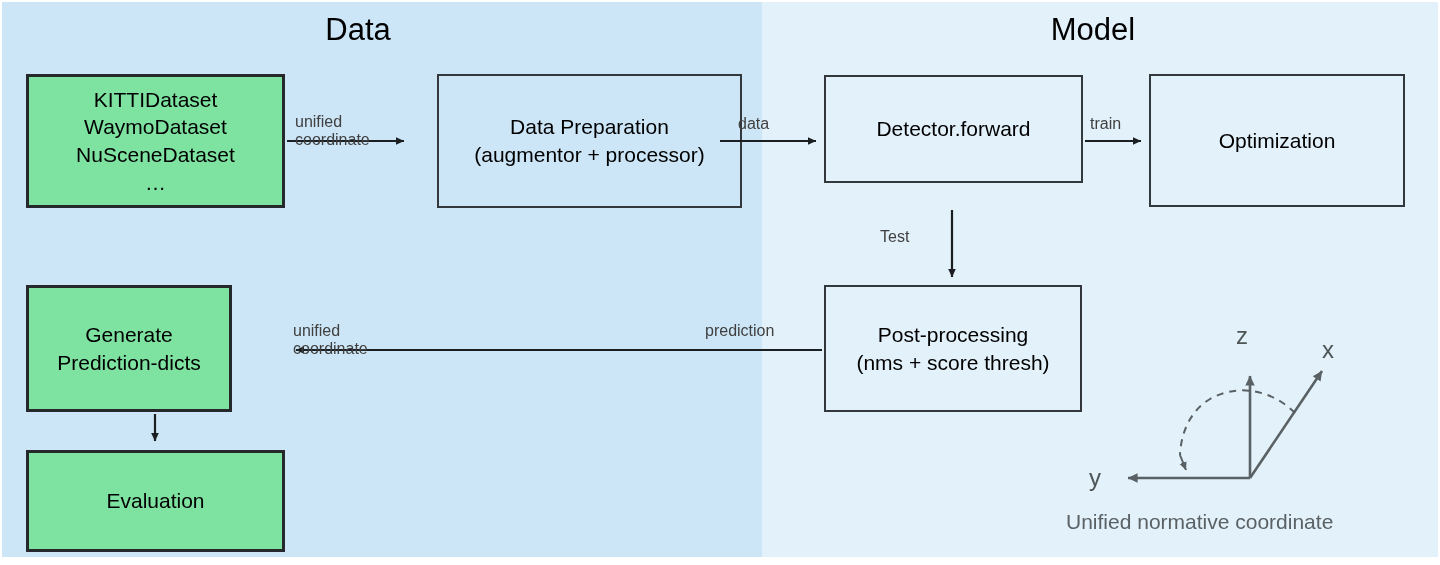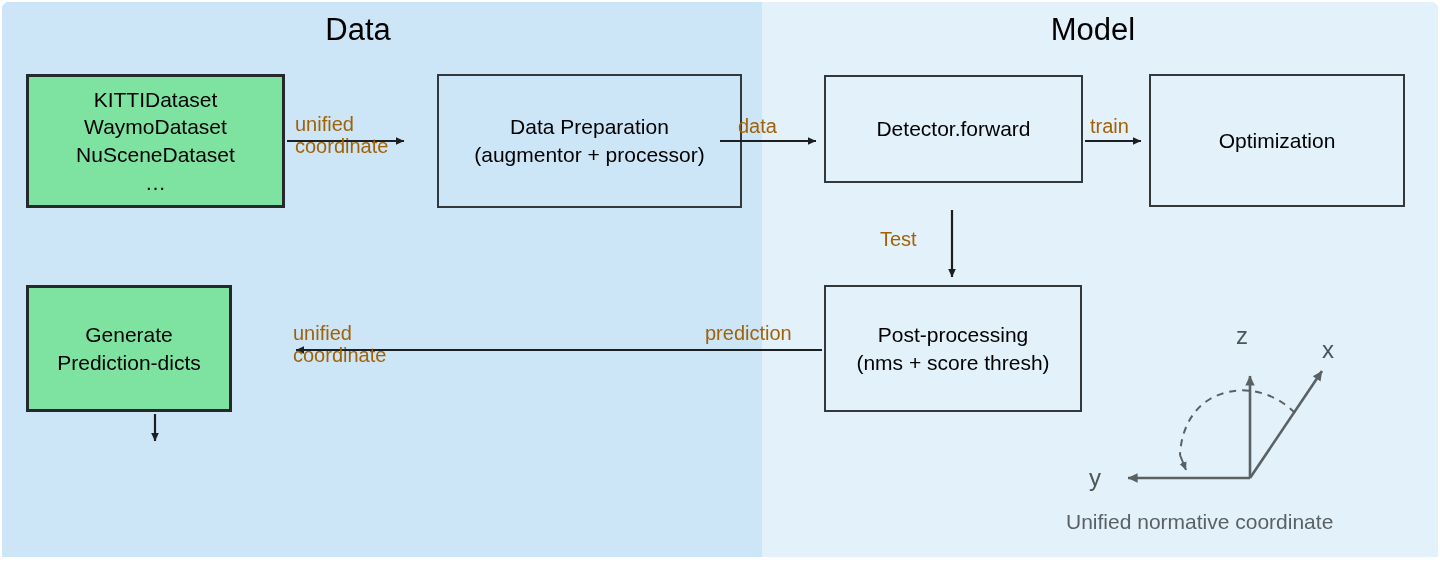"Data" #canvas { border-radius: 14px -> none }
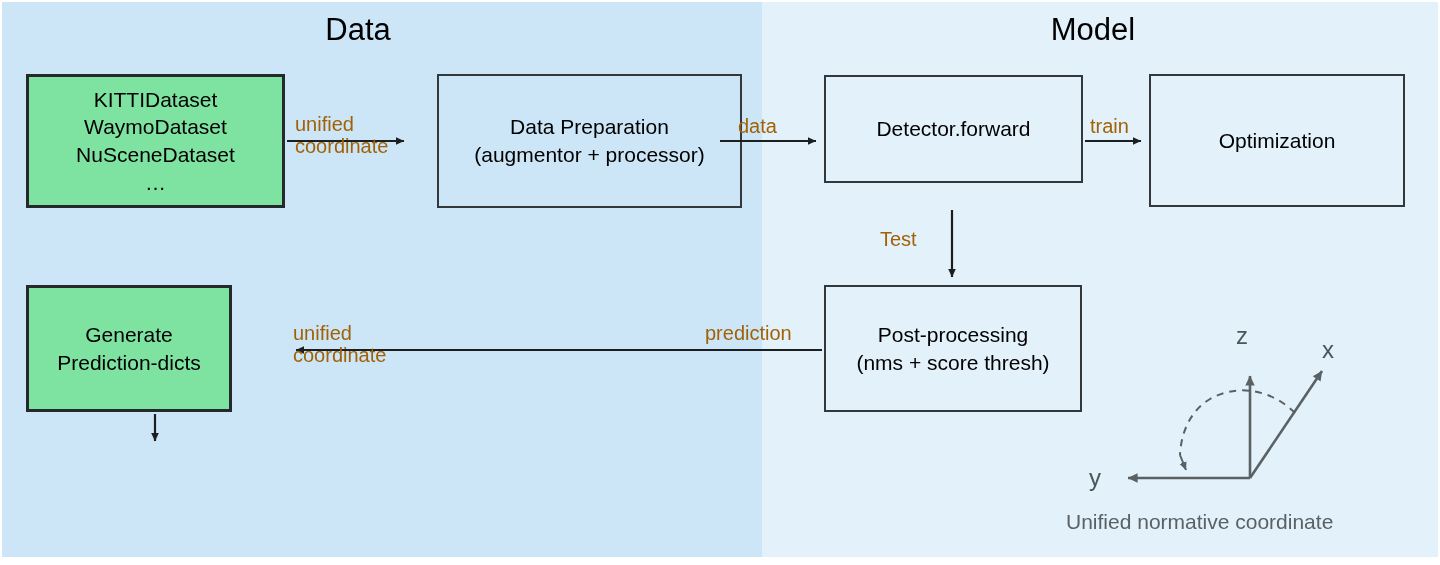"unified" .edge-label { color: #a16207 -> #404040; font-size: 20px -> 16px }
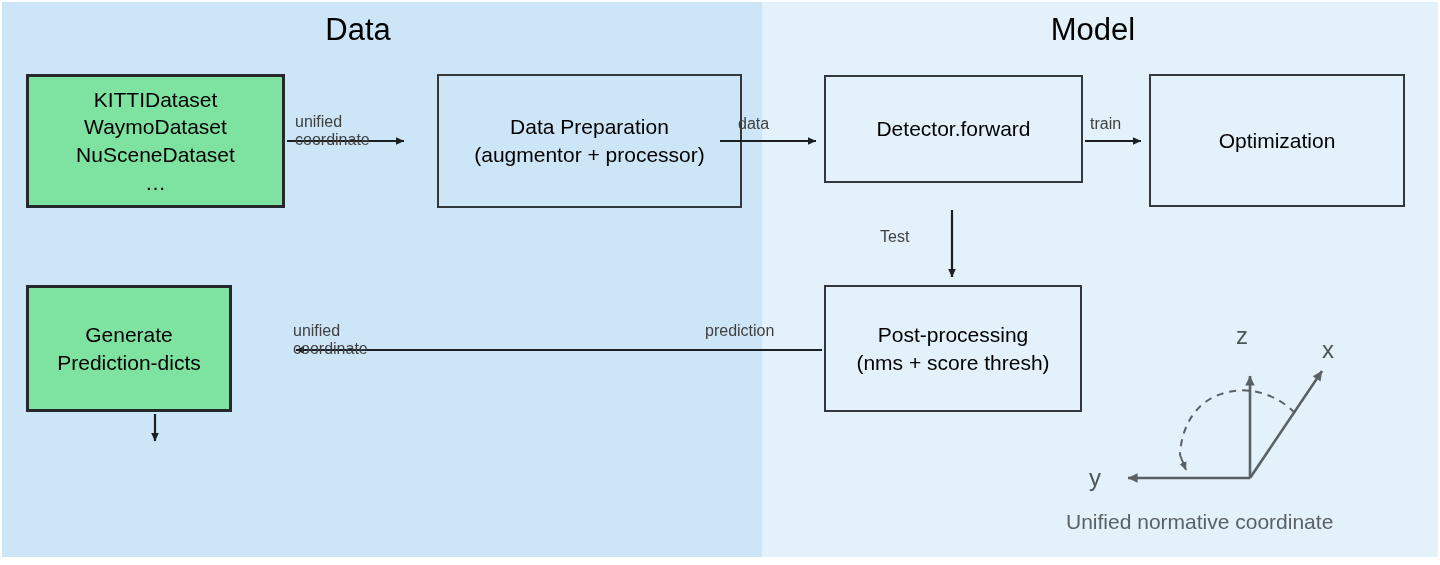"Evaluation" div.node { html: none -> <div> <span>Evaluation</span> </div> }
